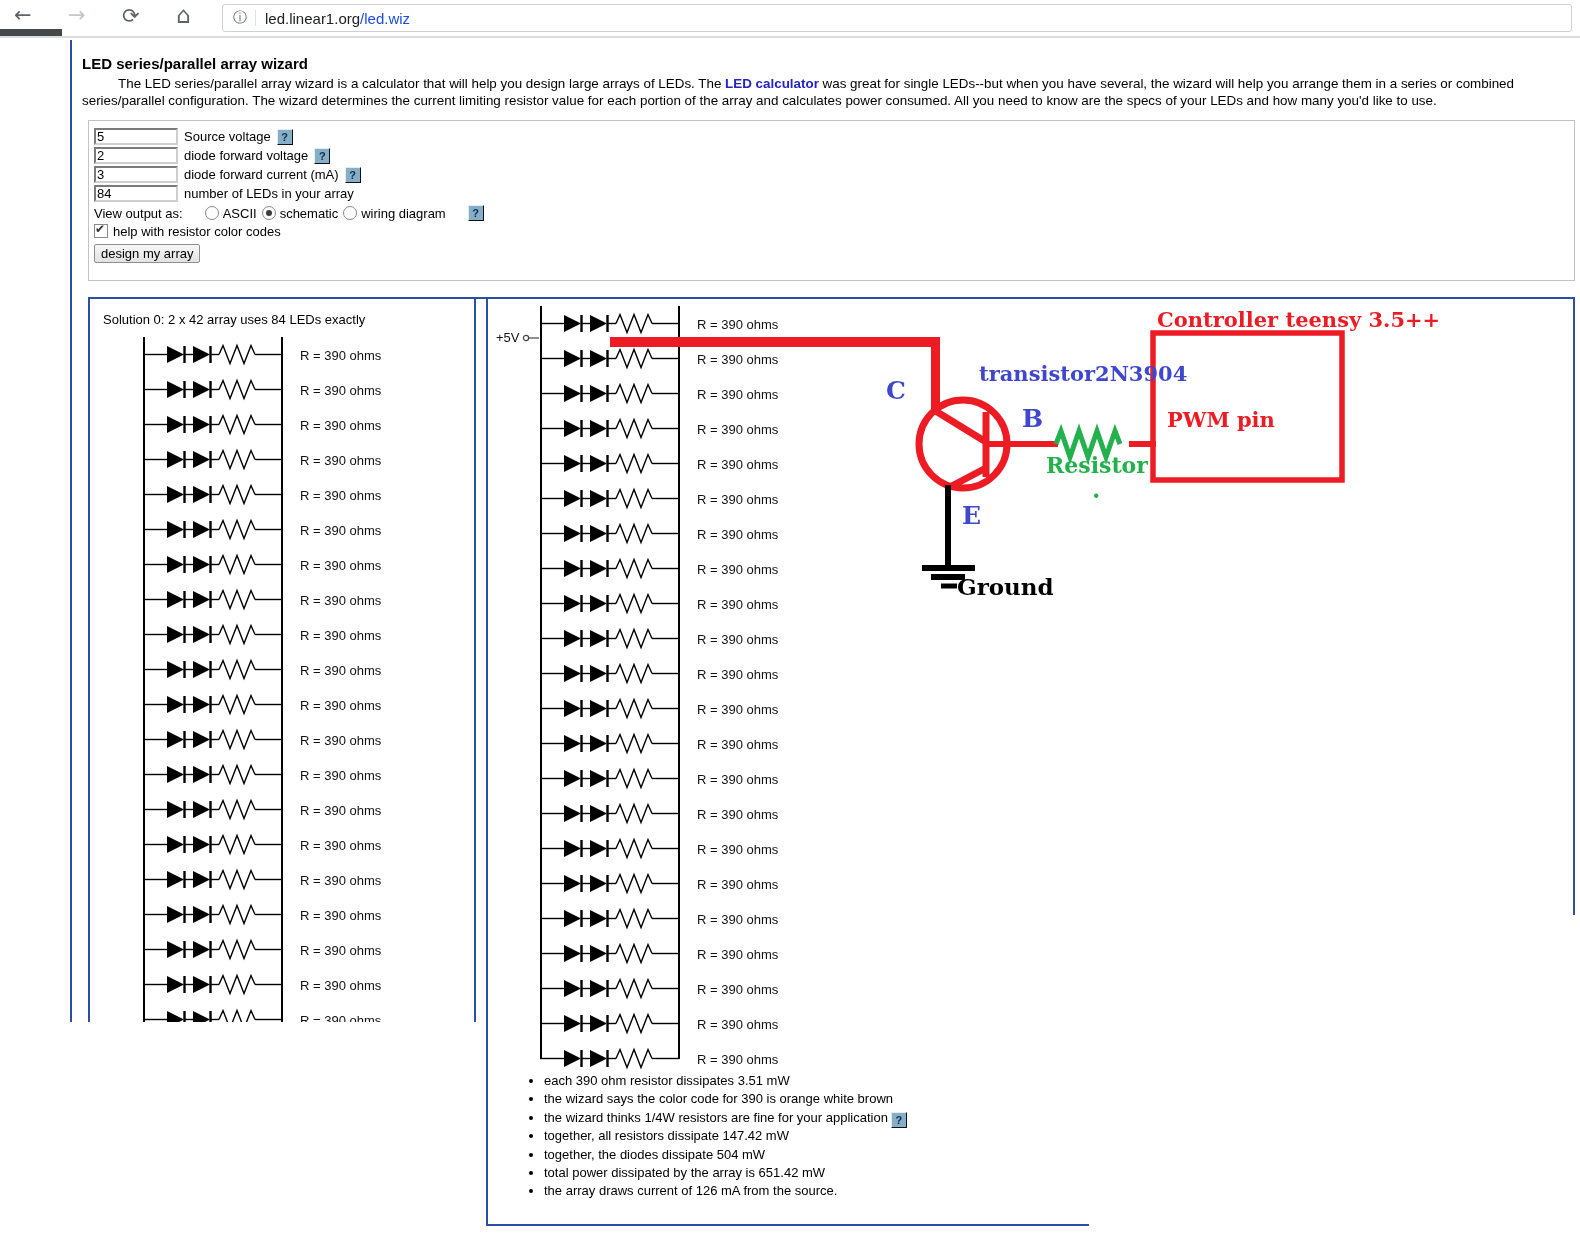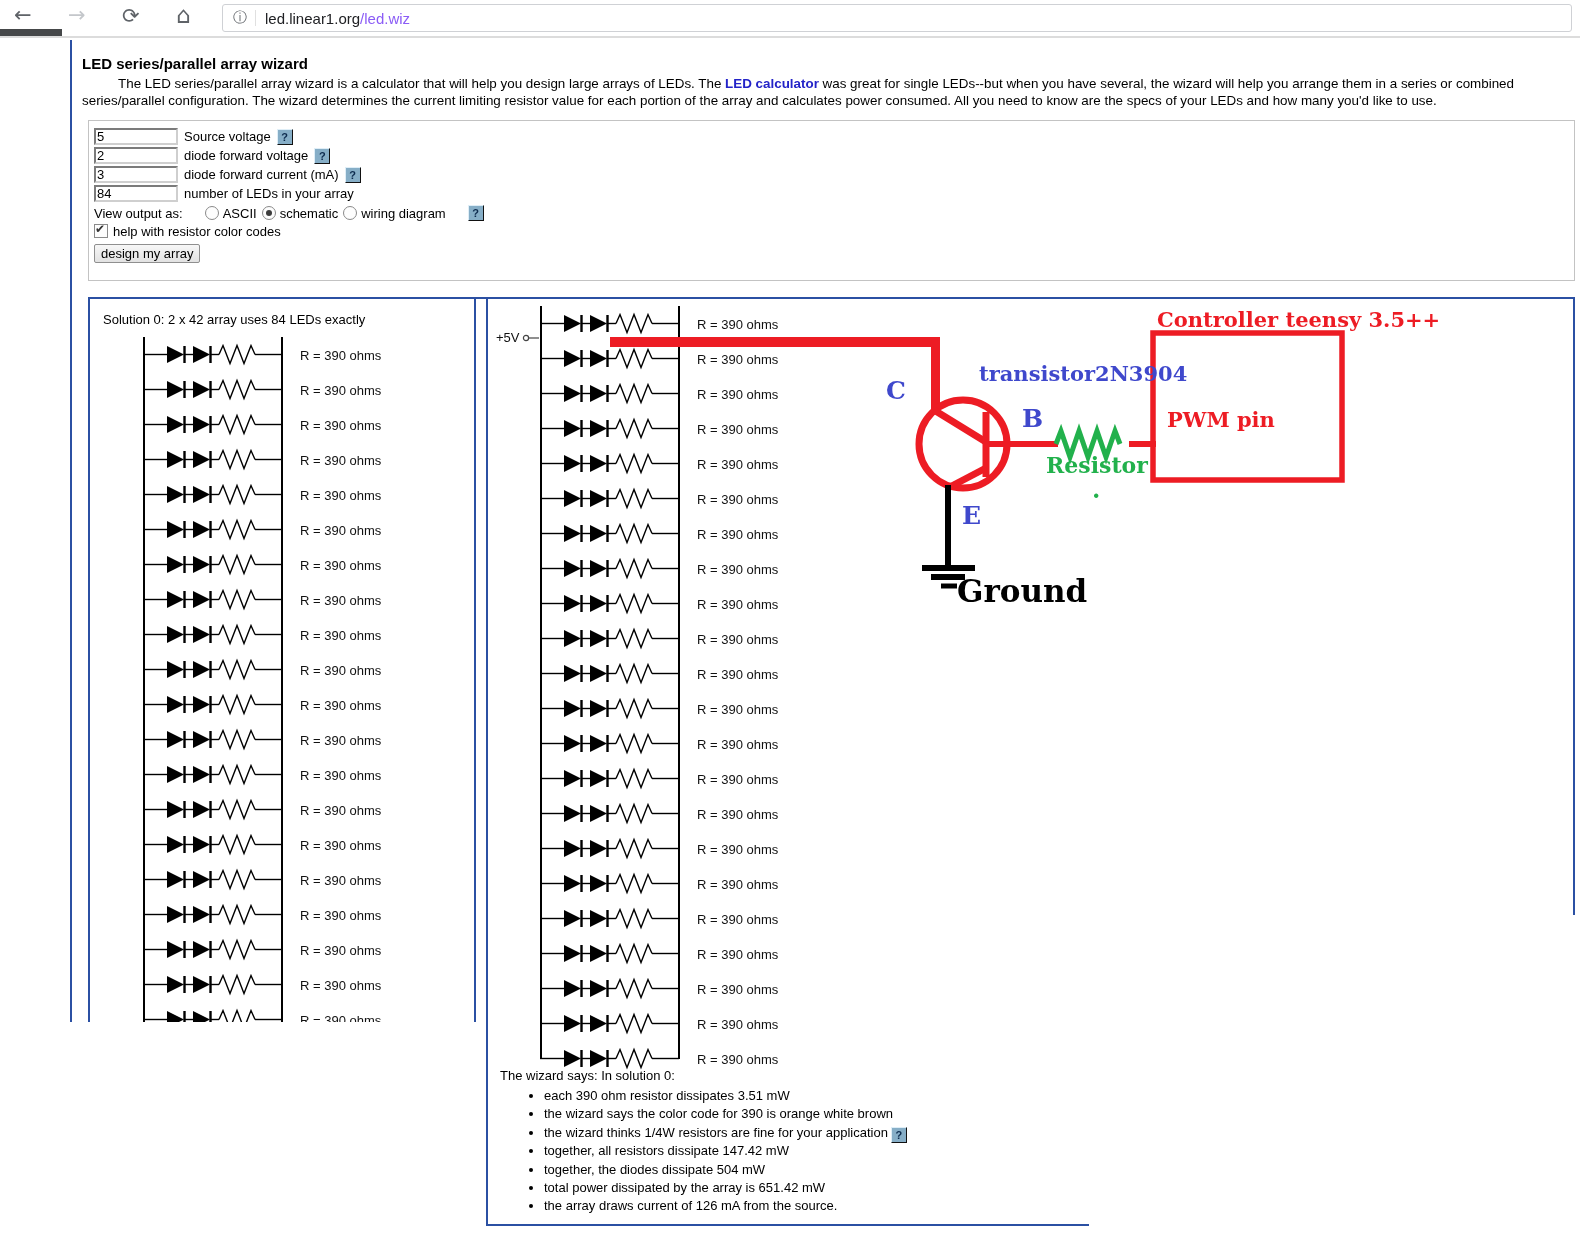"/led.wiz" .url-path { color: #8b5cf6 -> #1d4ed8 }
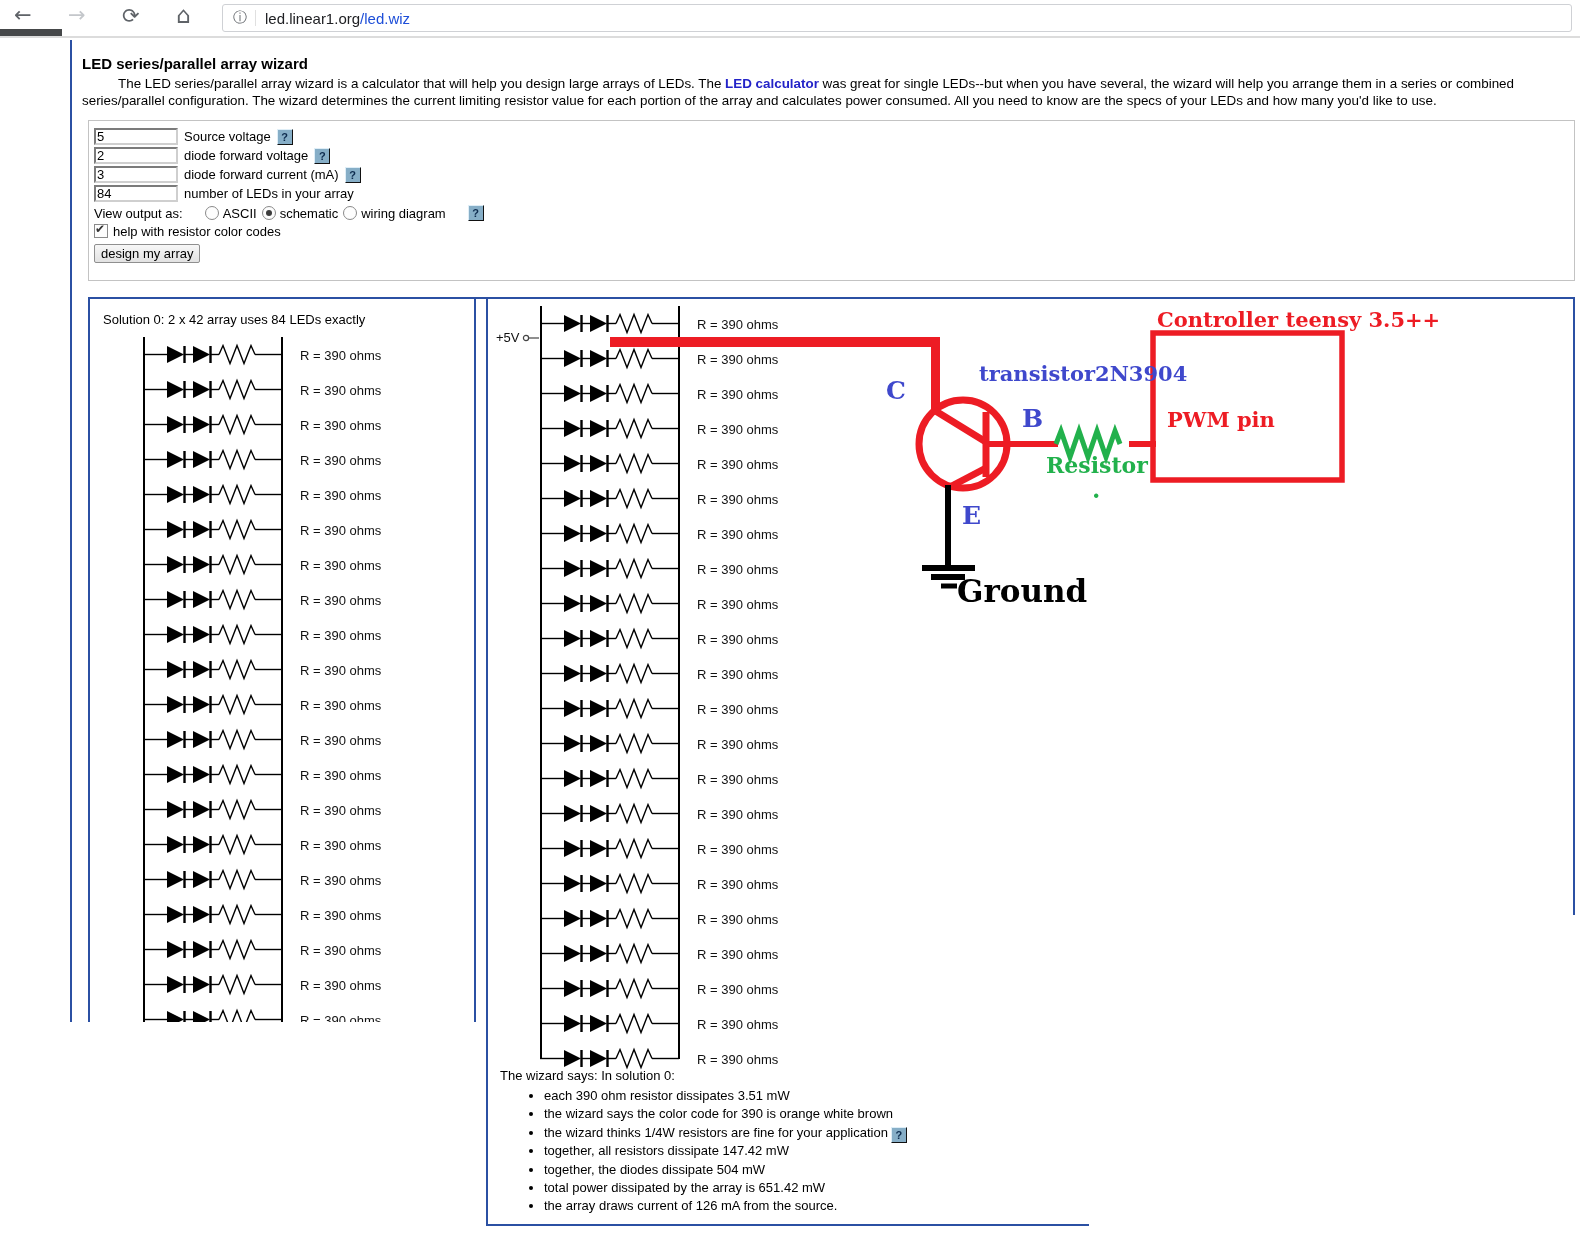"Ground" div.ann-label { font-size: 31px -> 23px }
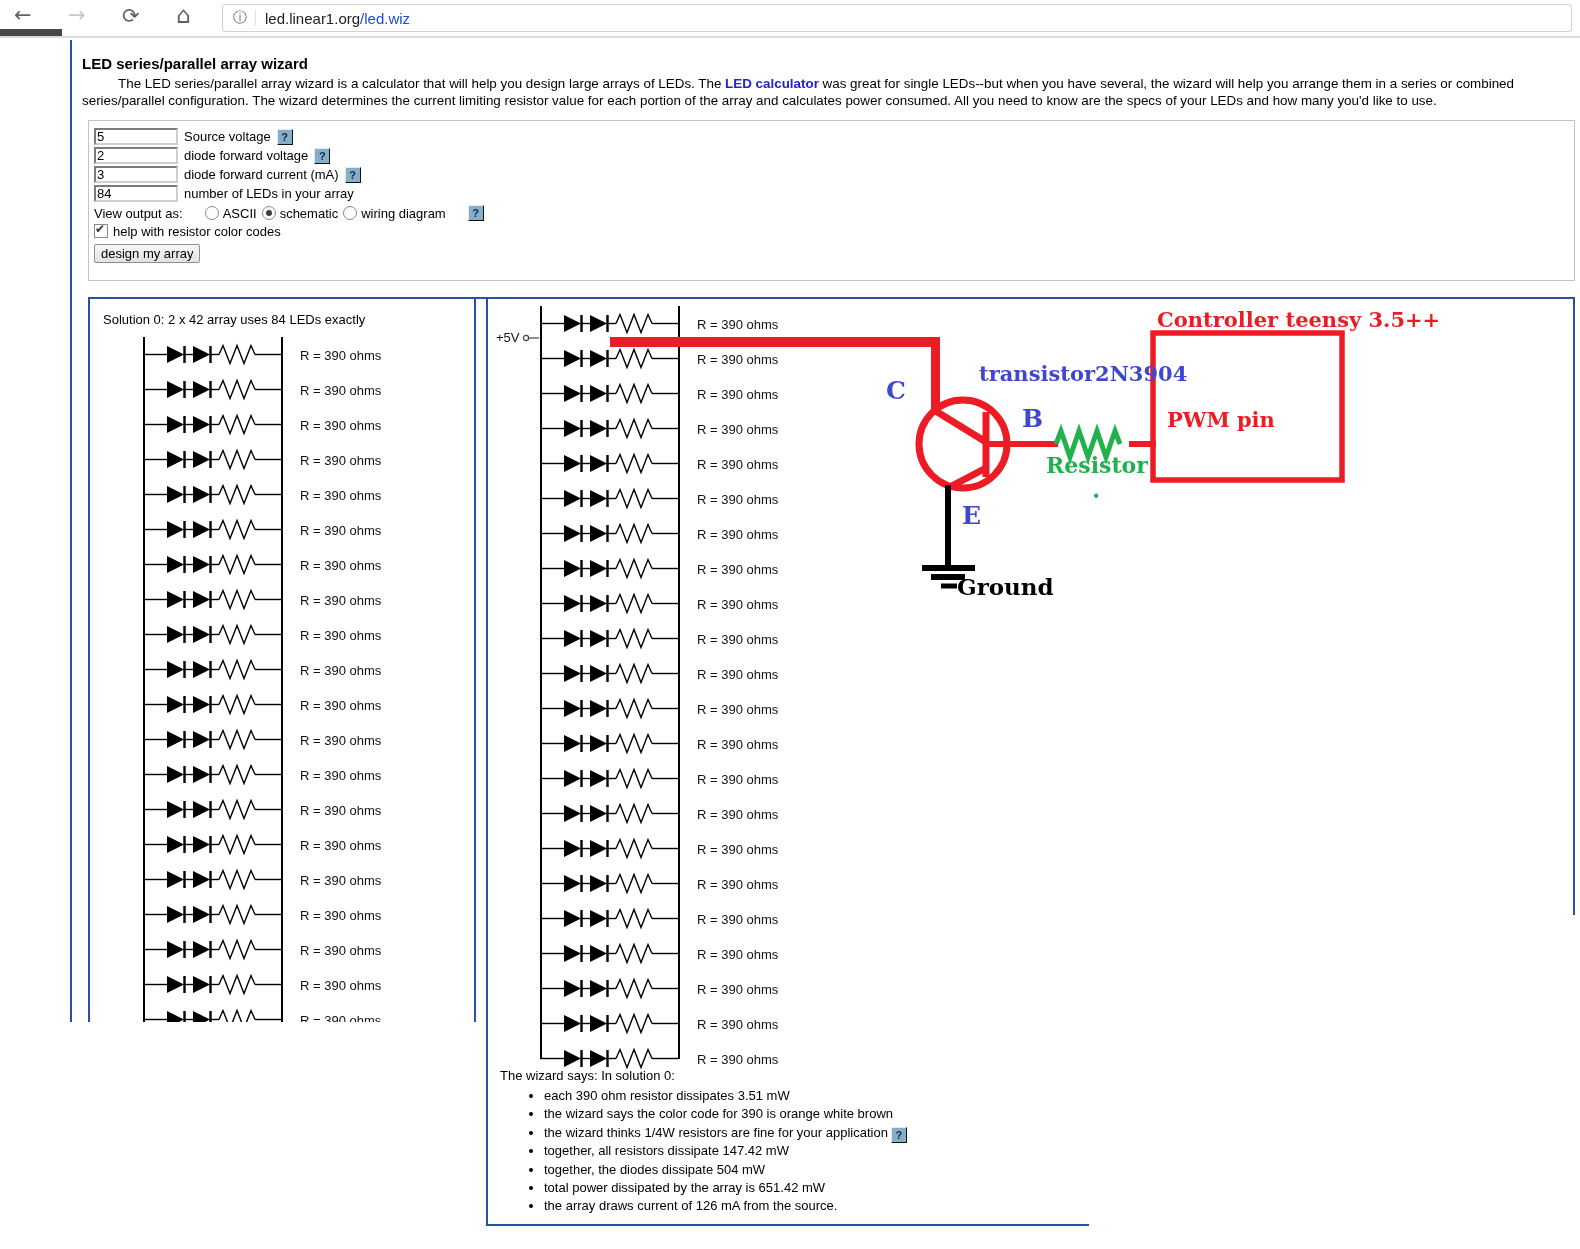"The wizard says: In solution" div { html: <div>The wizard says: In solution 0:</div> -> none }
